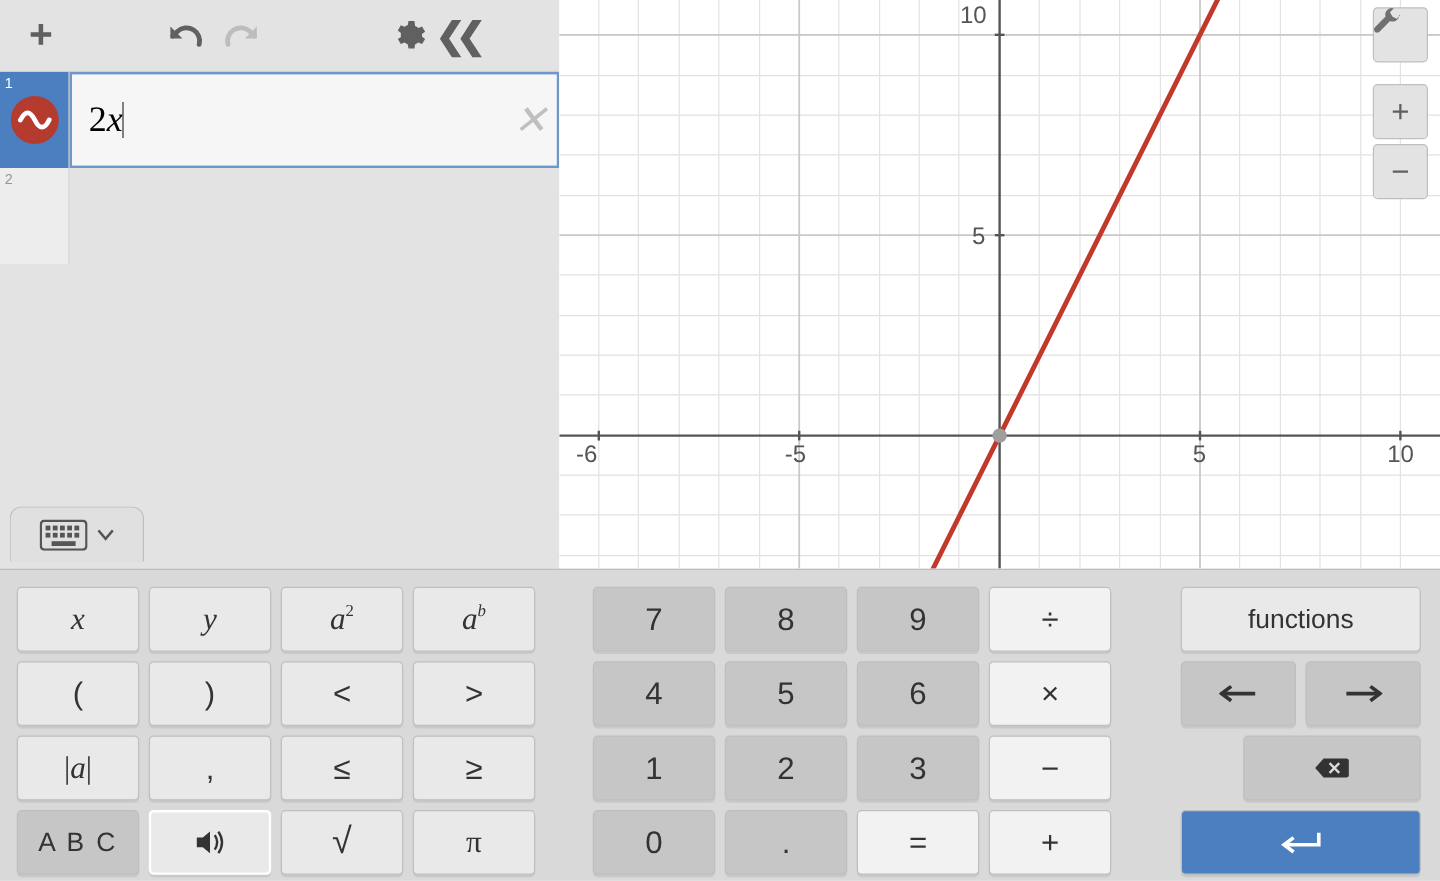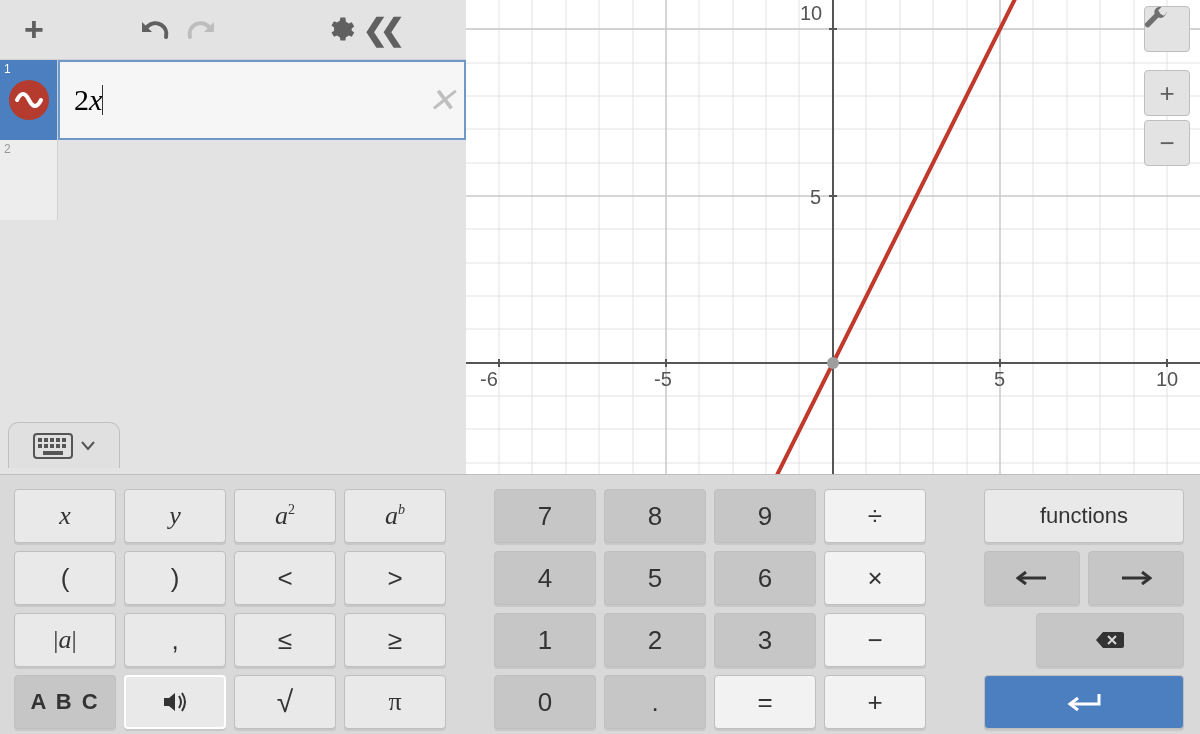"A B C" .key.lbl { font-weight: bold -> none }
